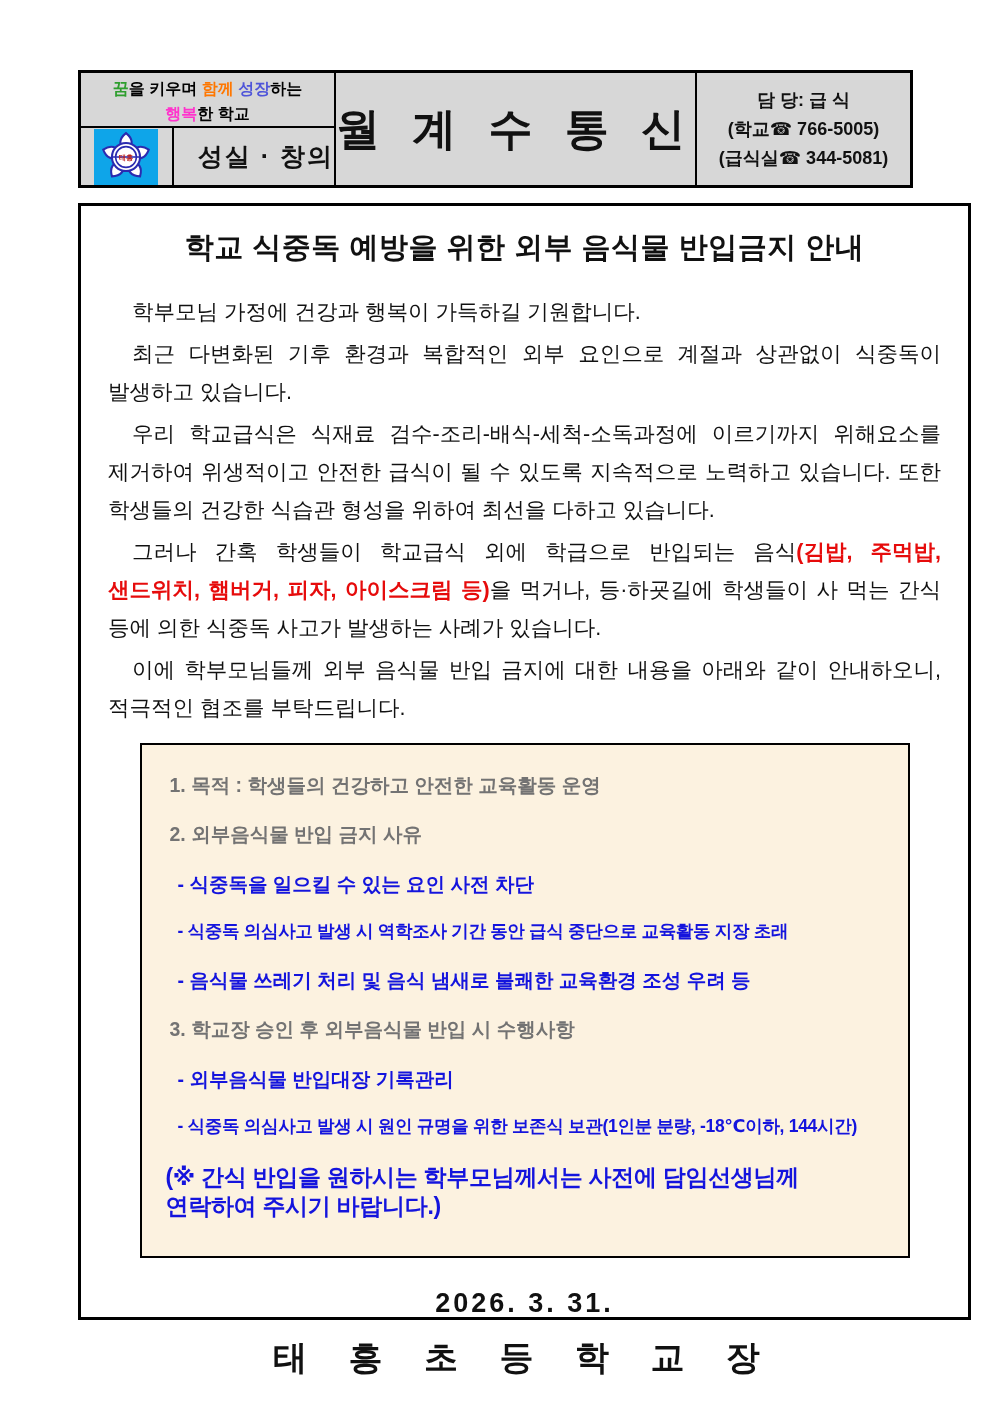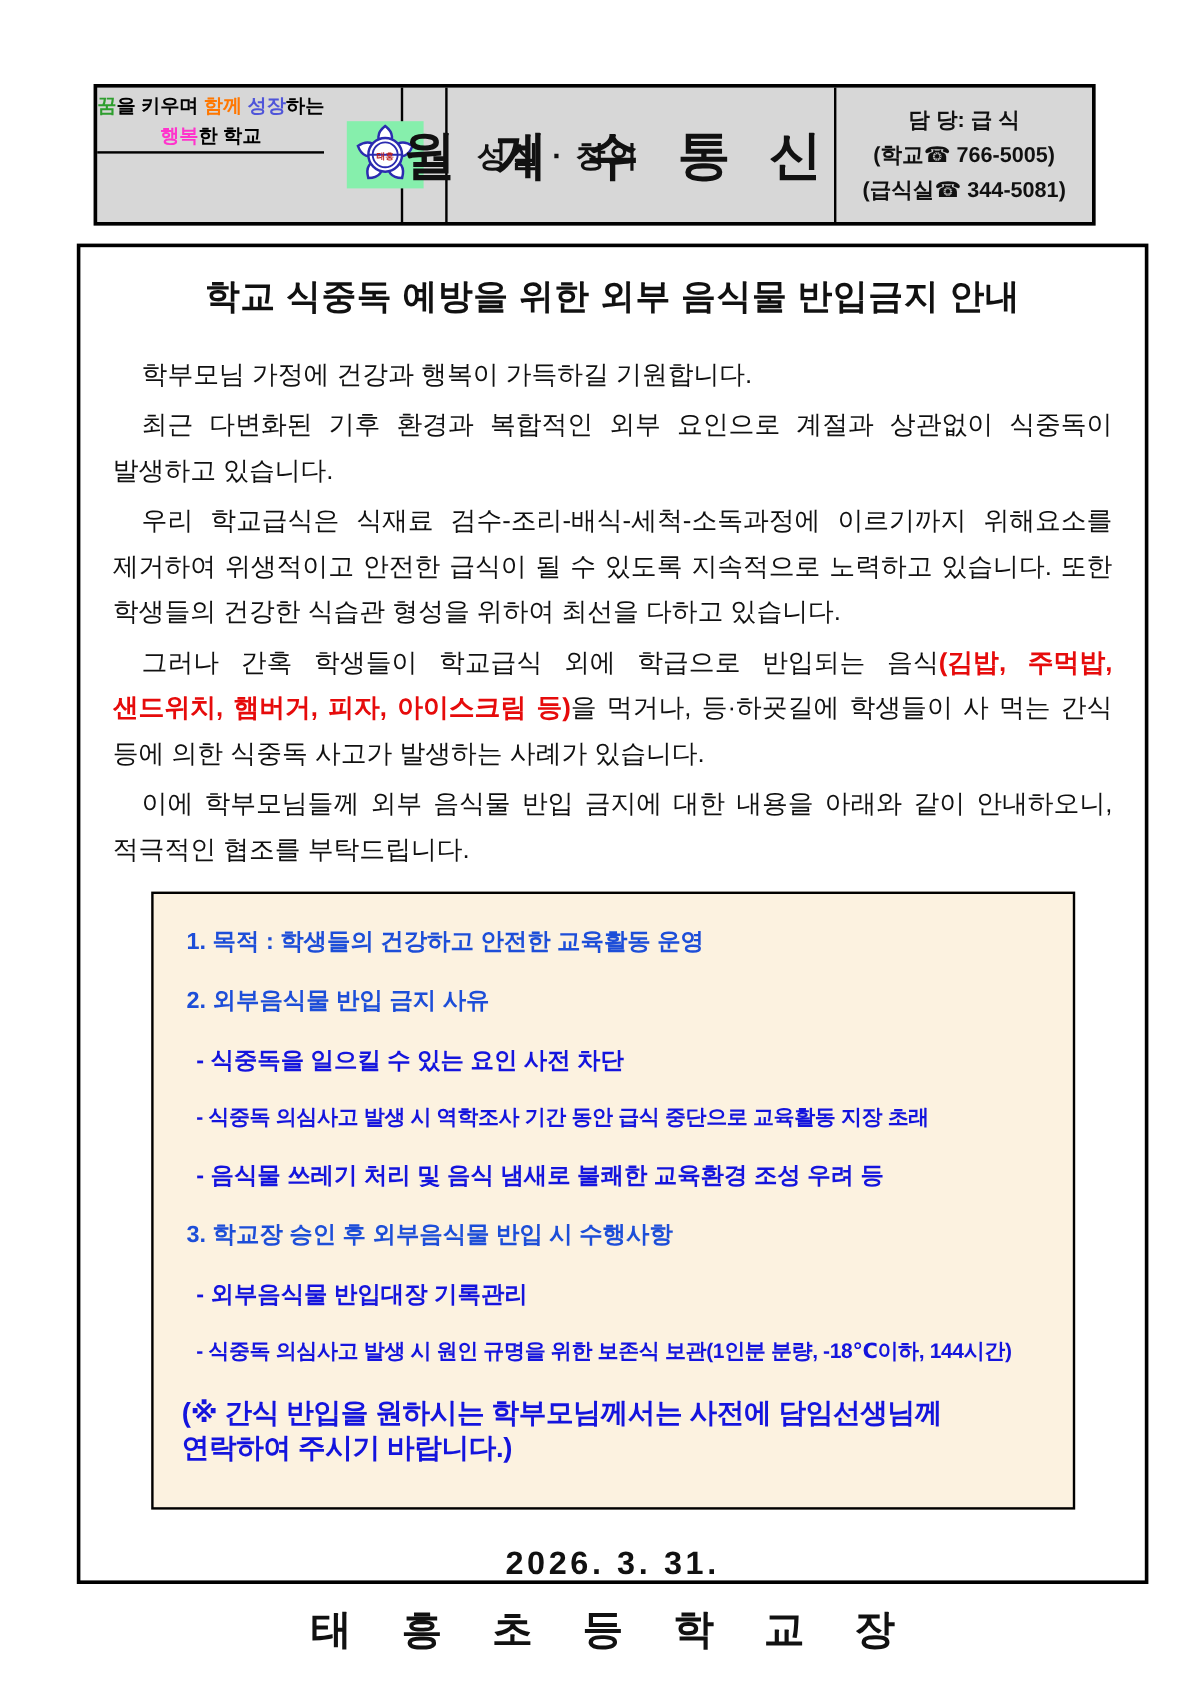"꿈을 키우며 함께 성장하는" .hdr-left { flex-direction: row -> column }
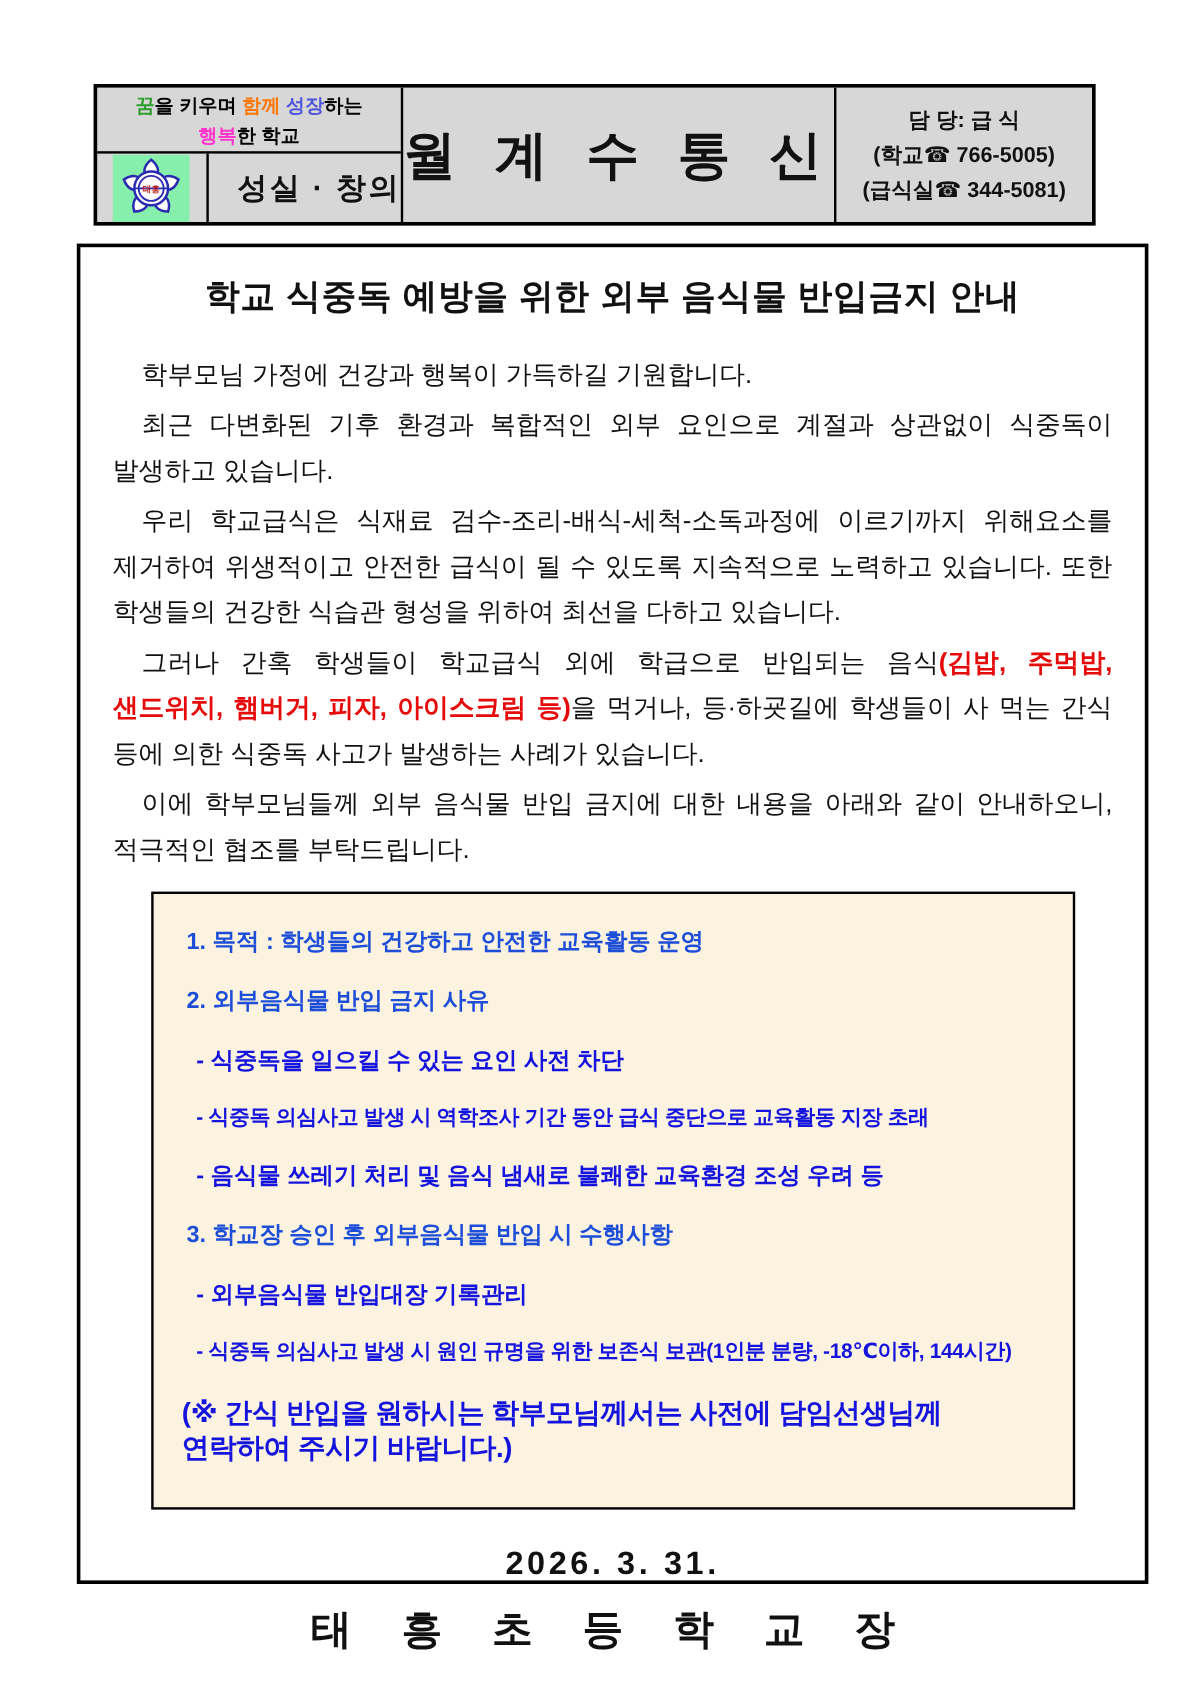"태흥" .logo-box { background: #86efac -> #0ea5e9 }
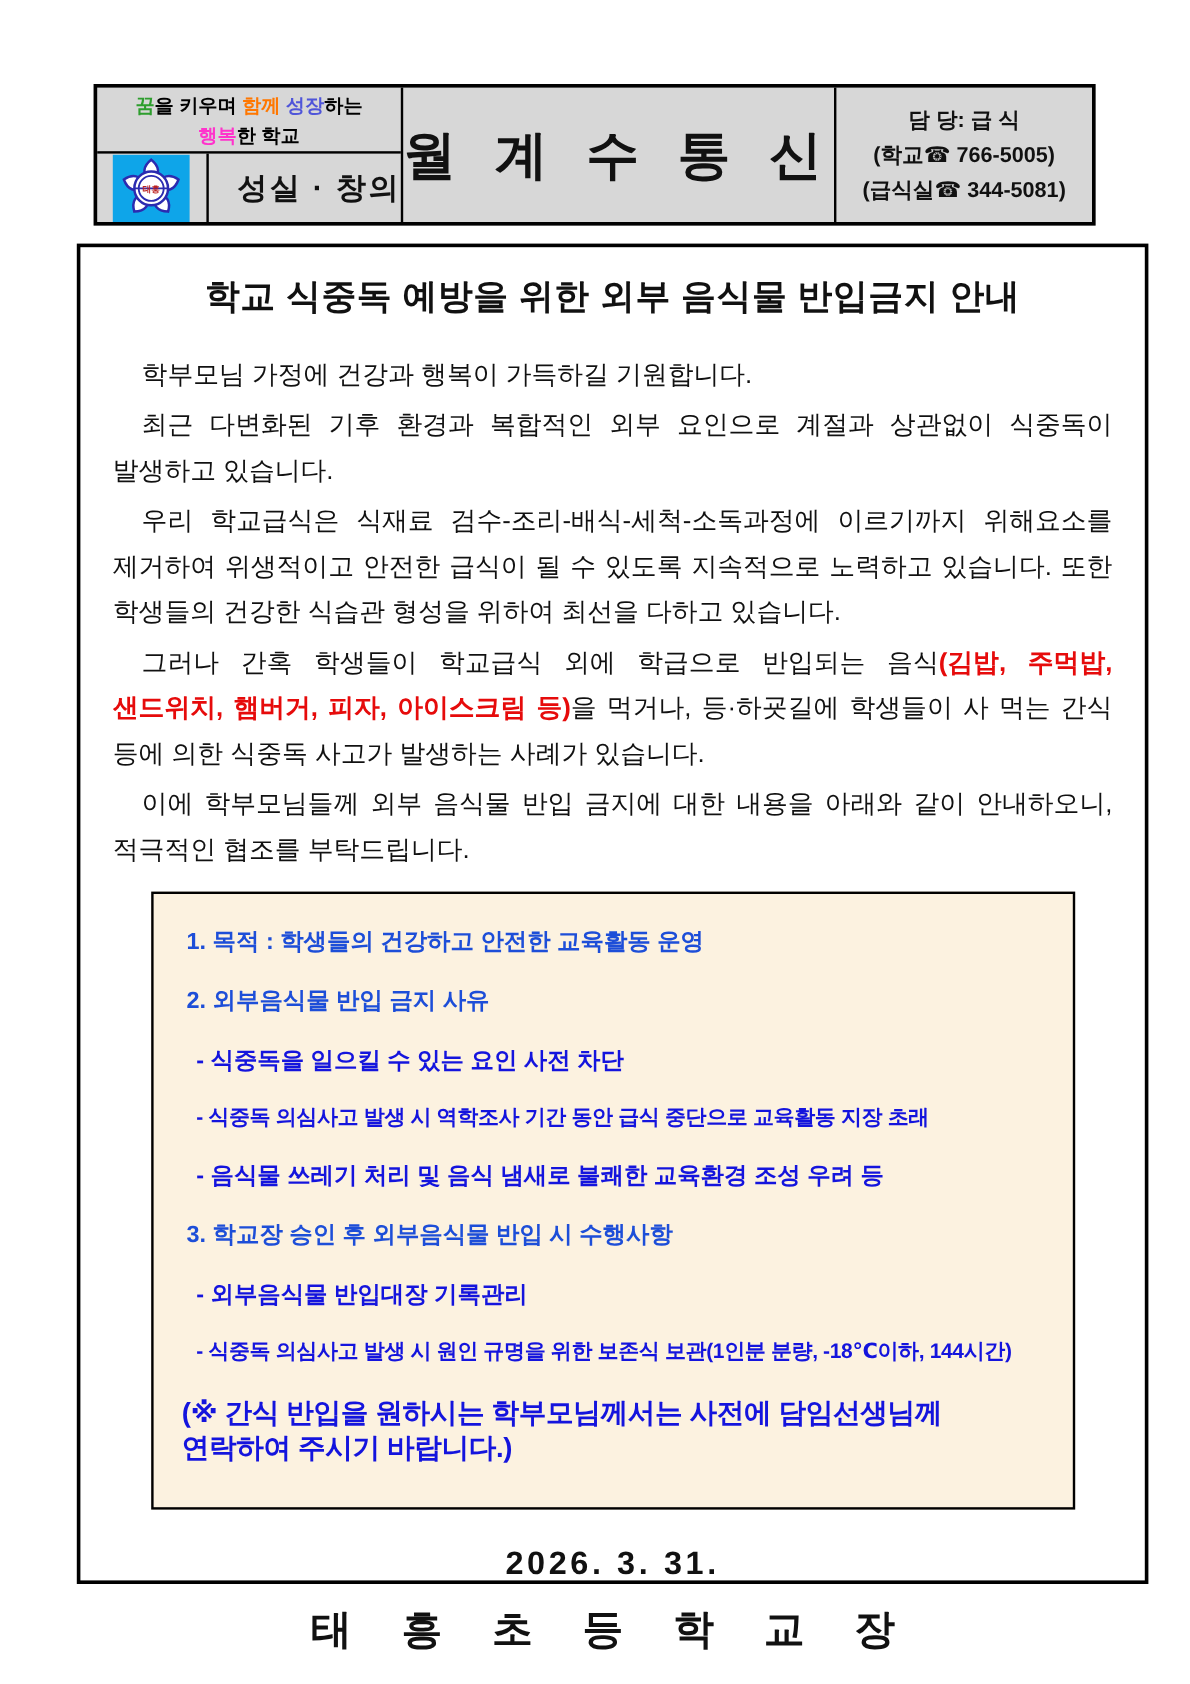"학교 식중독 예방을 위한 외부" .main { left: 64px -> 78px }
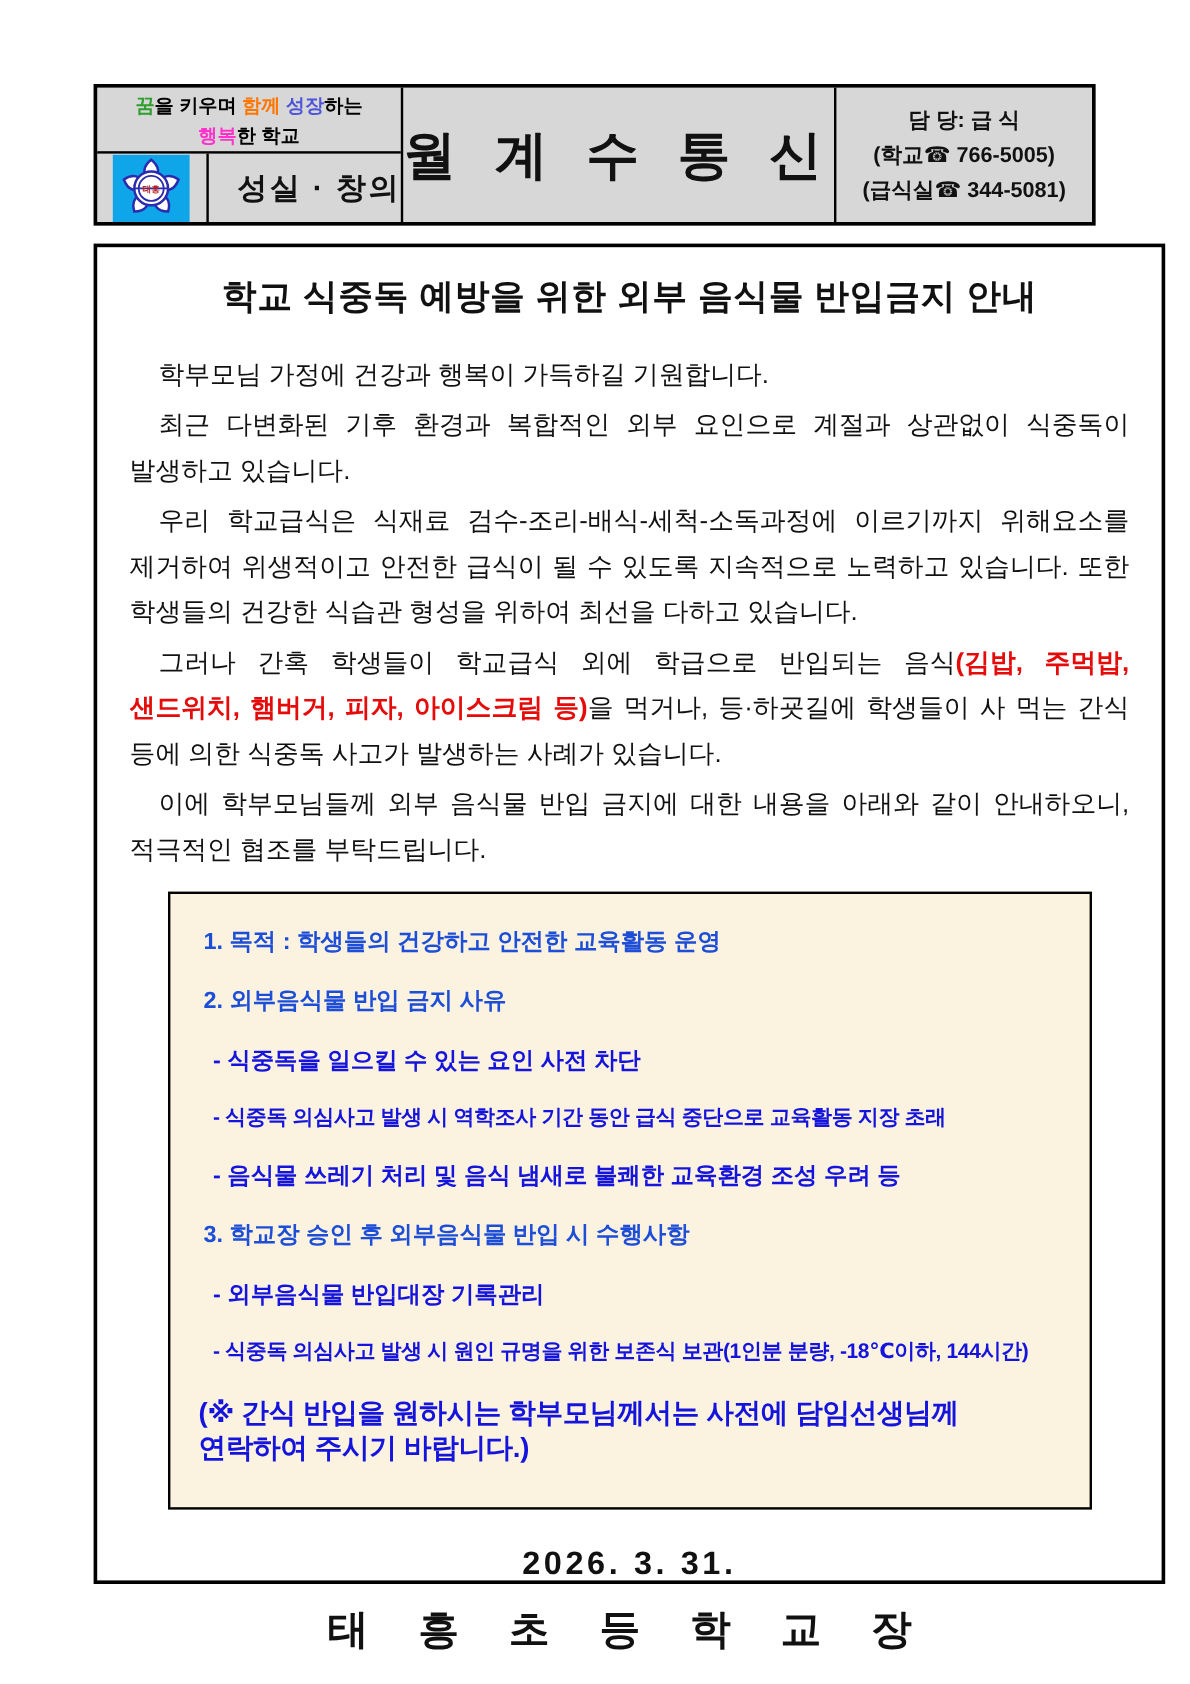"1. 목적 : 학생들의 건강하고" .box-item.num { color: #1d4ed8 -> #737373 }
